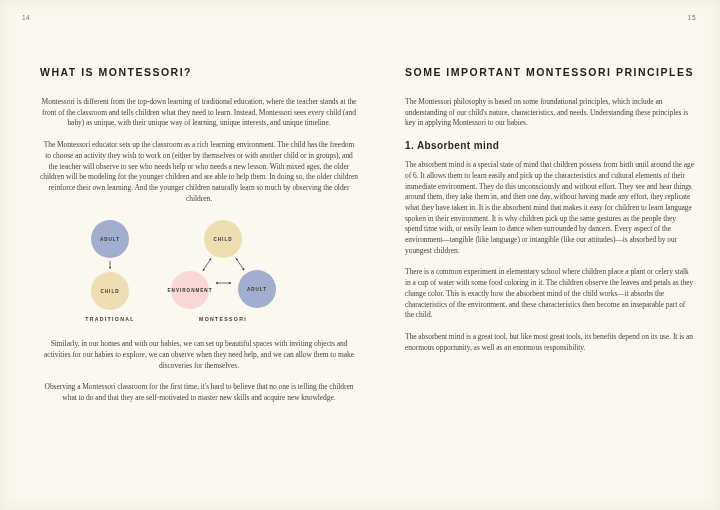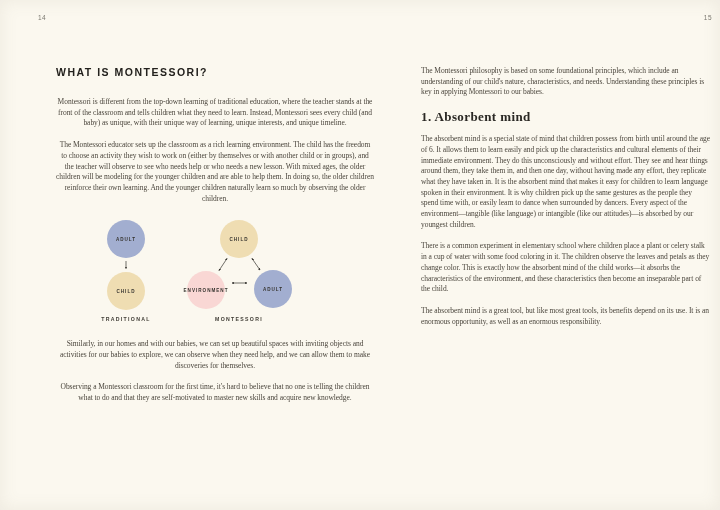"WHAT IS MONTESSORI?" .spread { padding-left: 16px -> none }
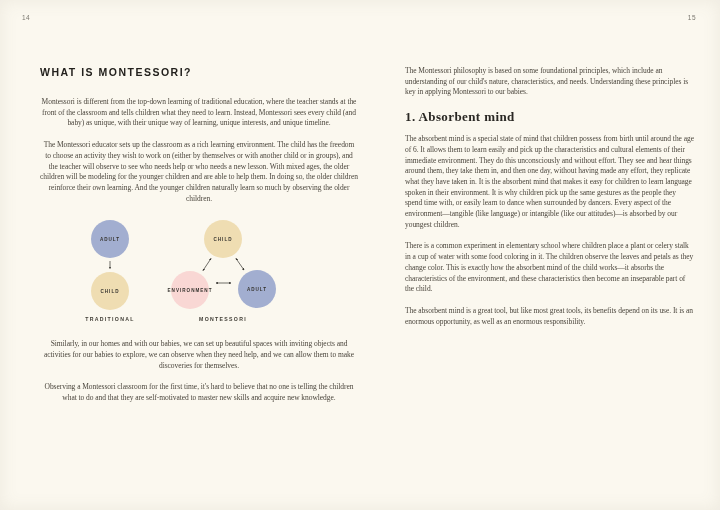"SOME IMPORTANT MONTESSORI PRINCIPLES" h1 { html: none -> <h1>SOME IMPORTANT MONTESSORI PRINCIPLES</h1> }
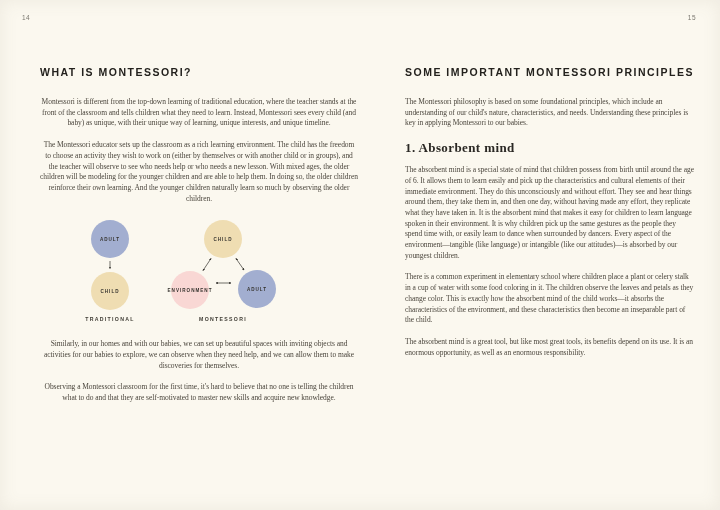"1. Absorbent mind" h2.sub-heading { font-family: Liberation Serif, serif -> Liberation Sans, sans-serif; font-size: 13px -> 10px }
